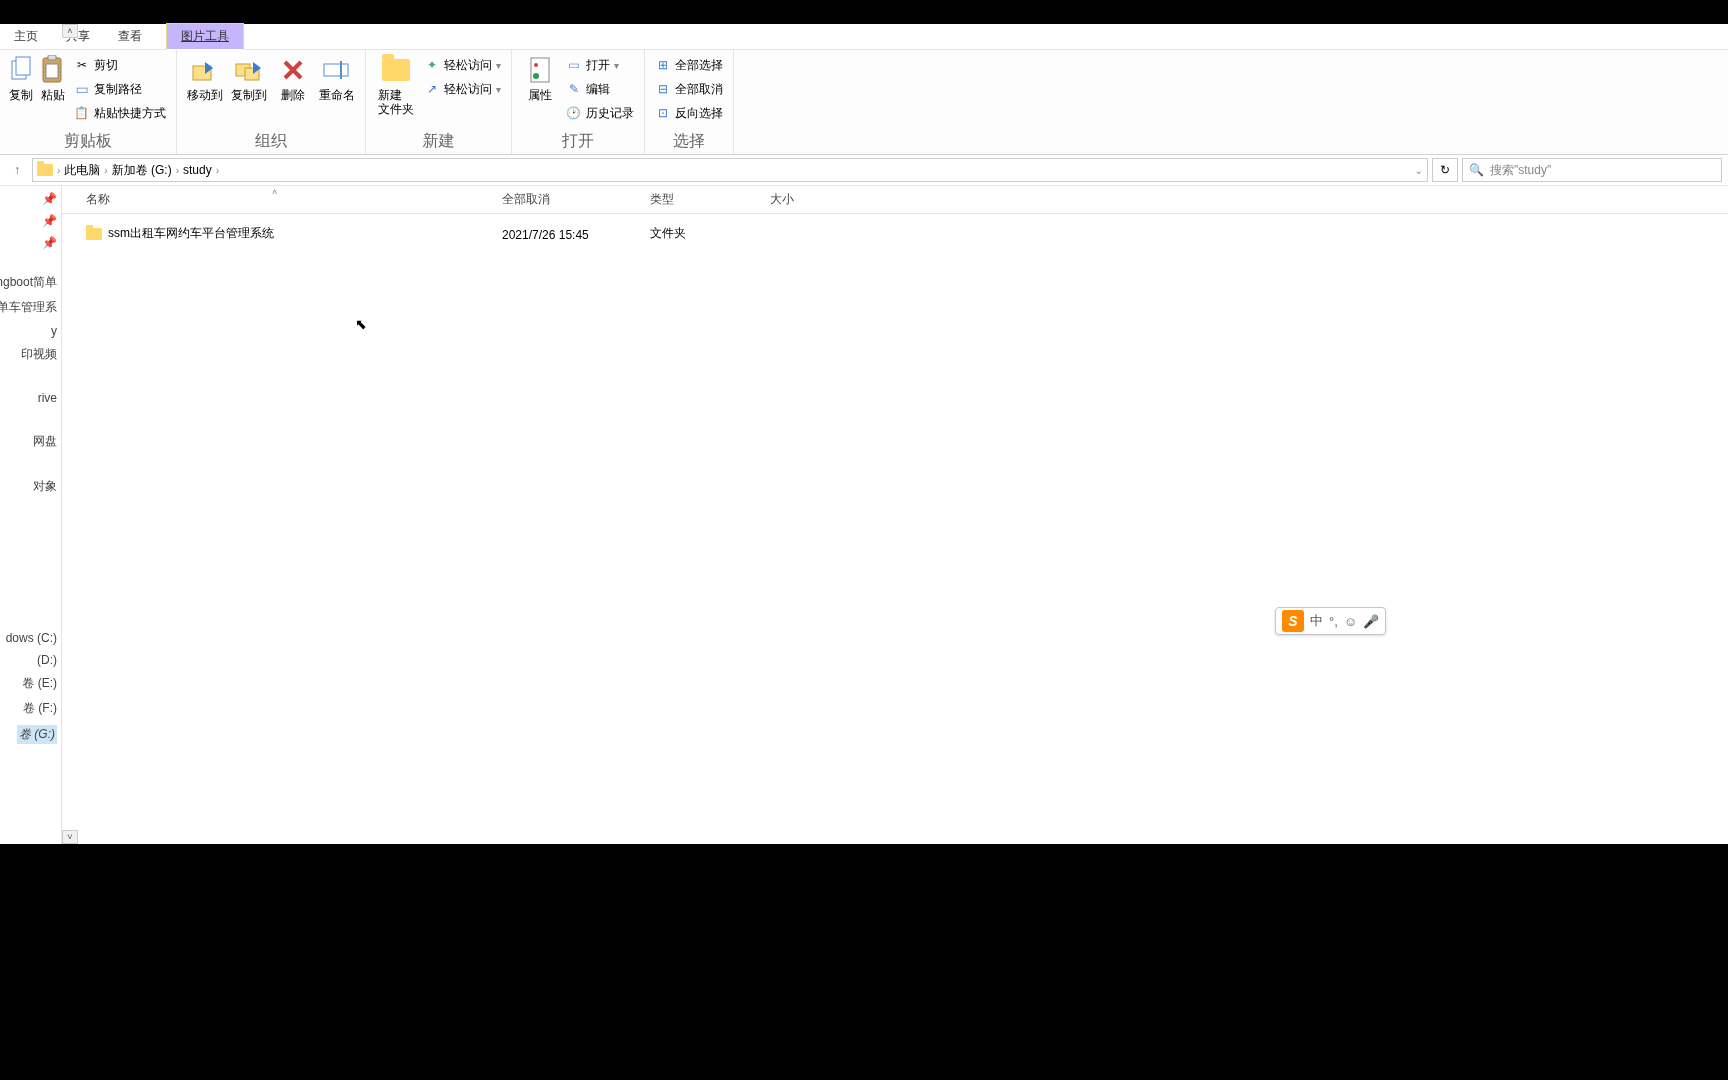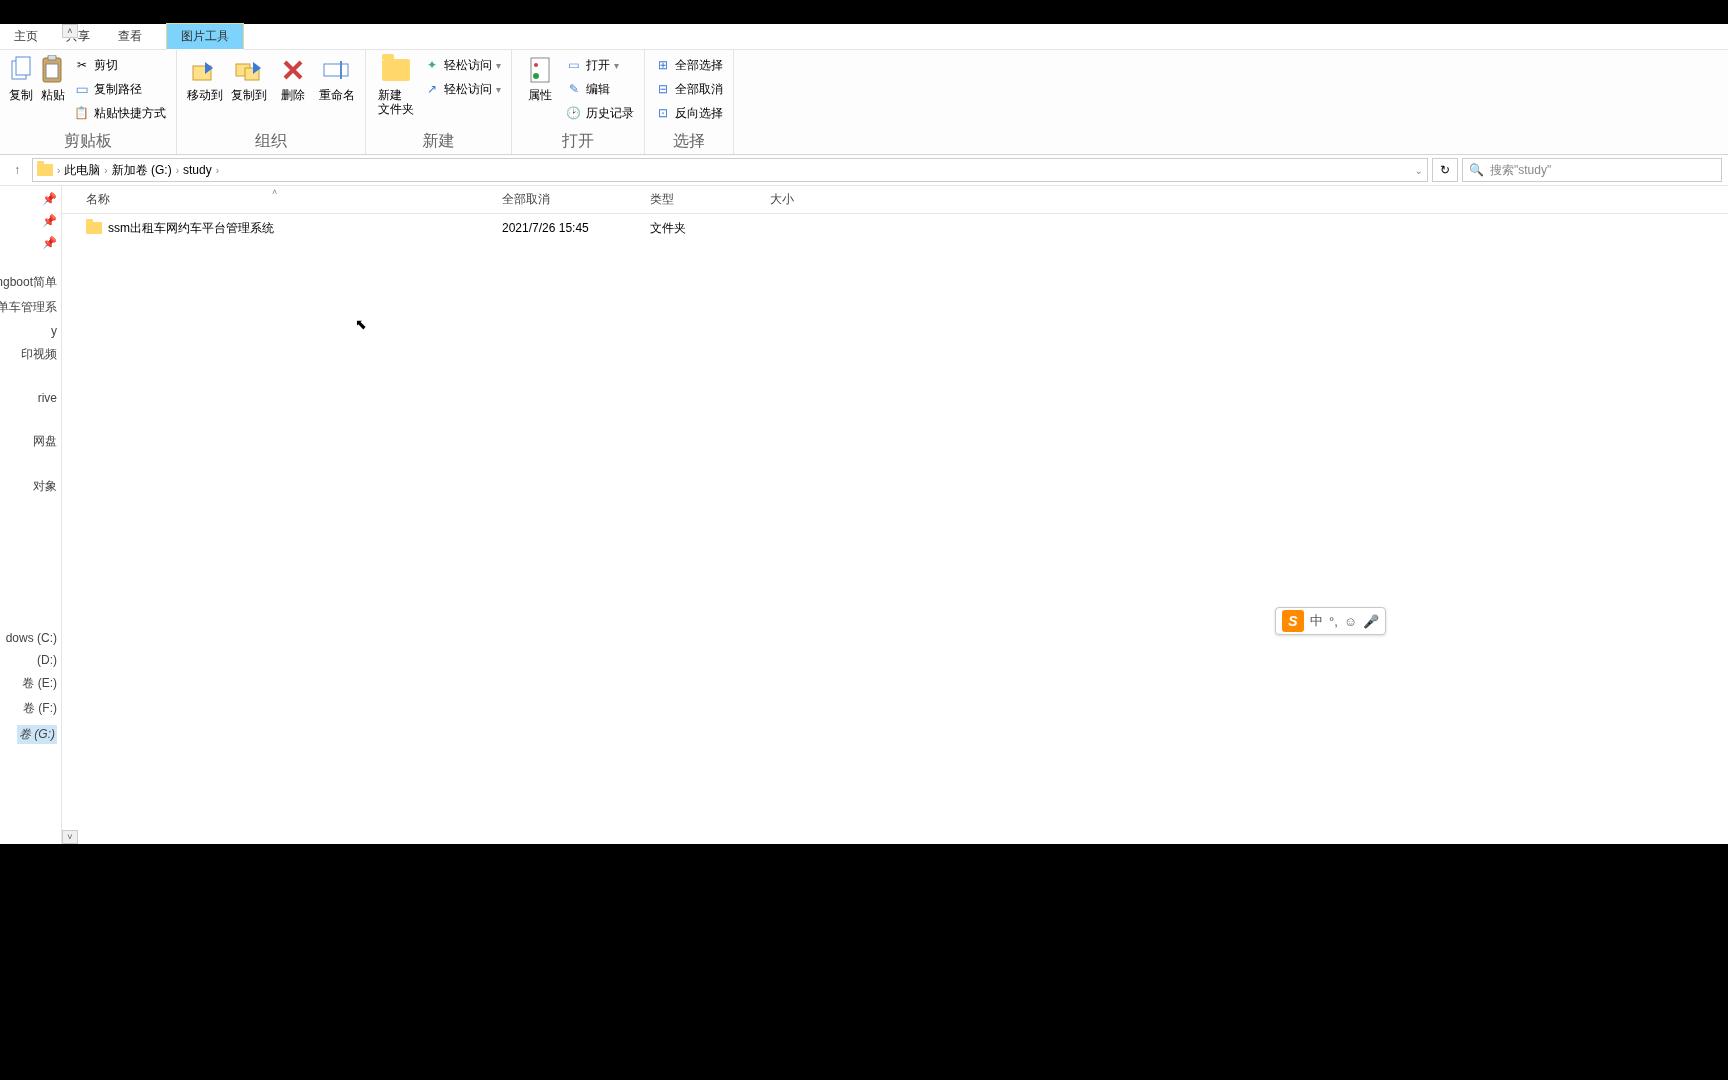"图片工具" .tab.contextual { background: #7dd3fc -> #c4b5fd; text-decoration: none -> underline }
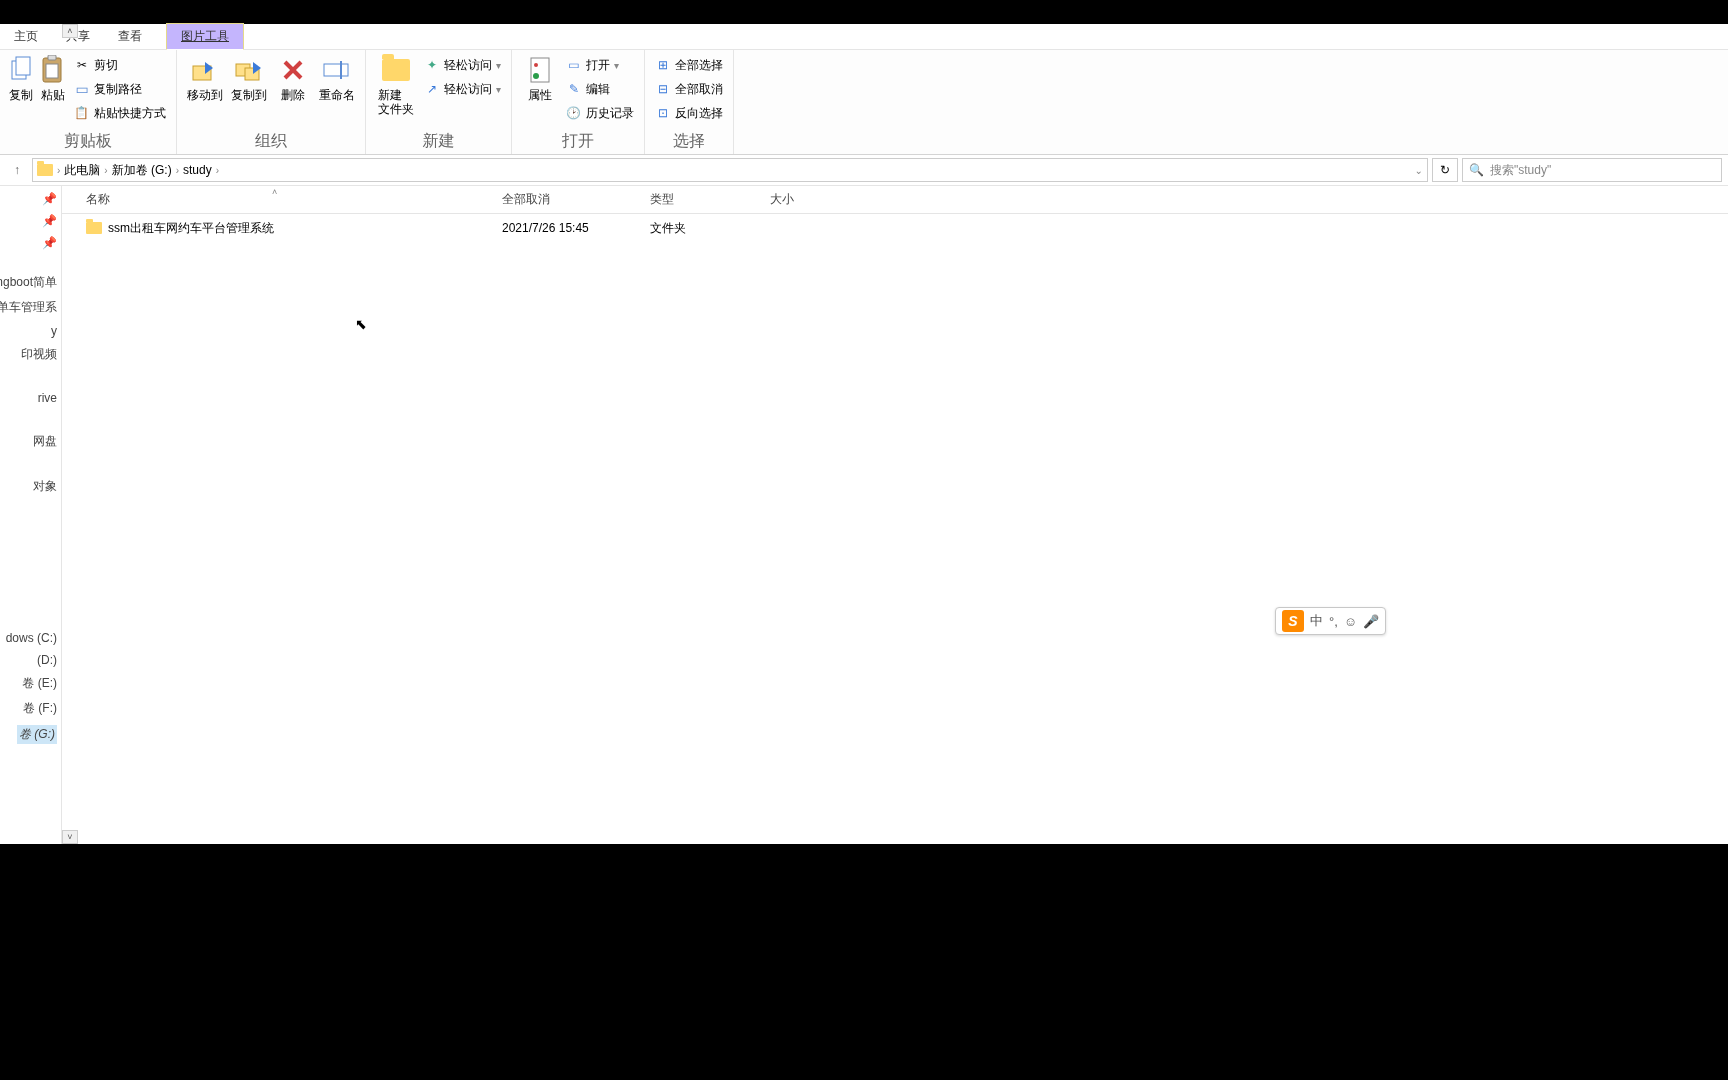"ssm出租车网约车平台管理系统" .file-row { align-items: center -> flex-end }
